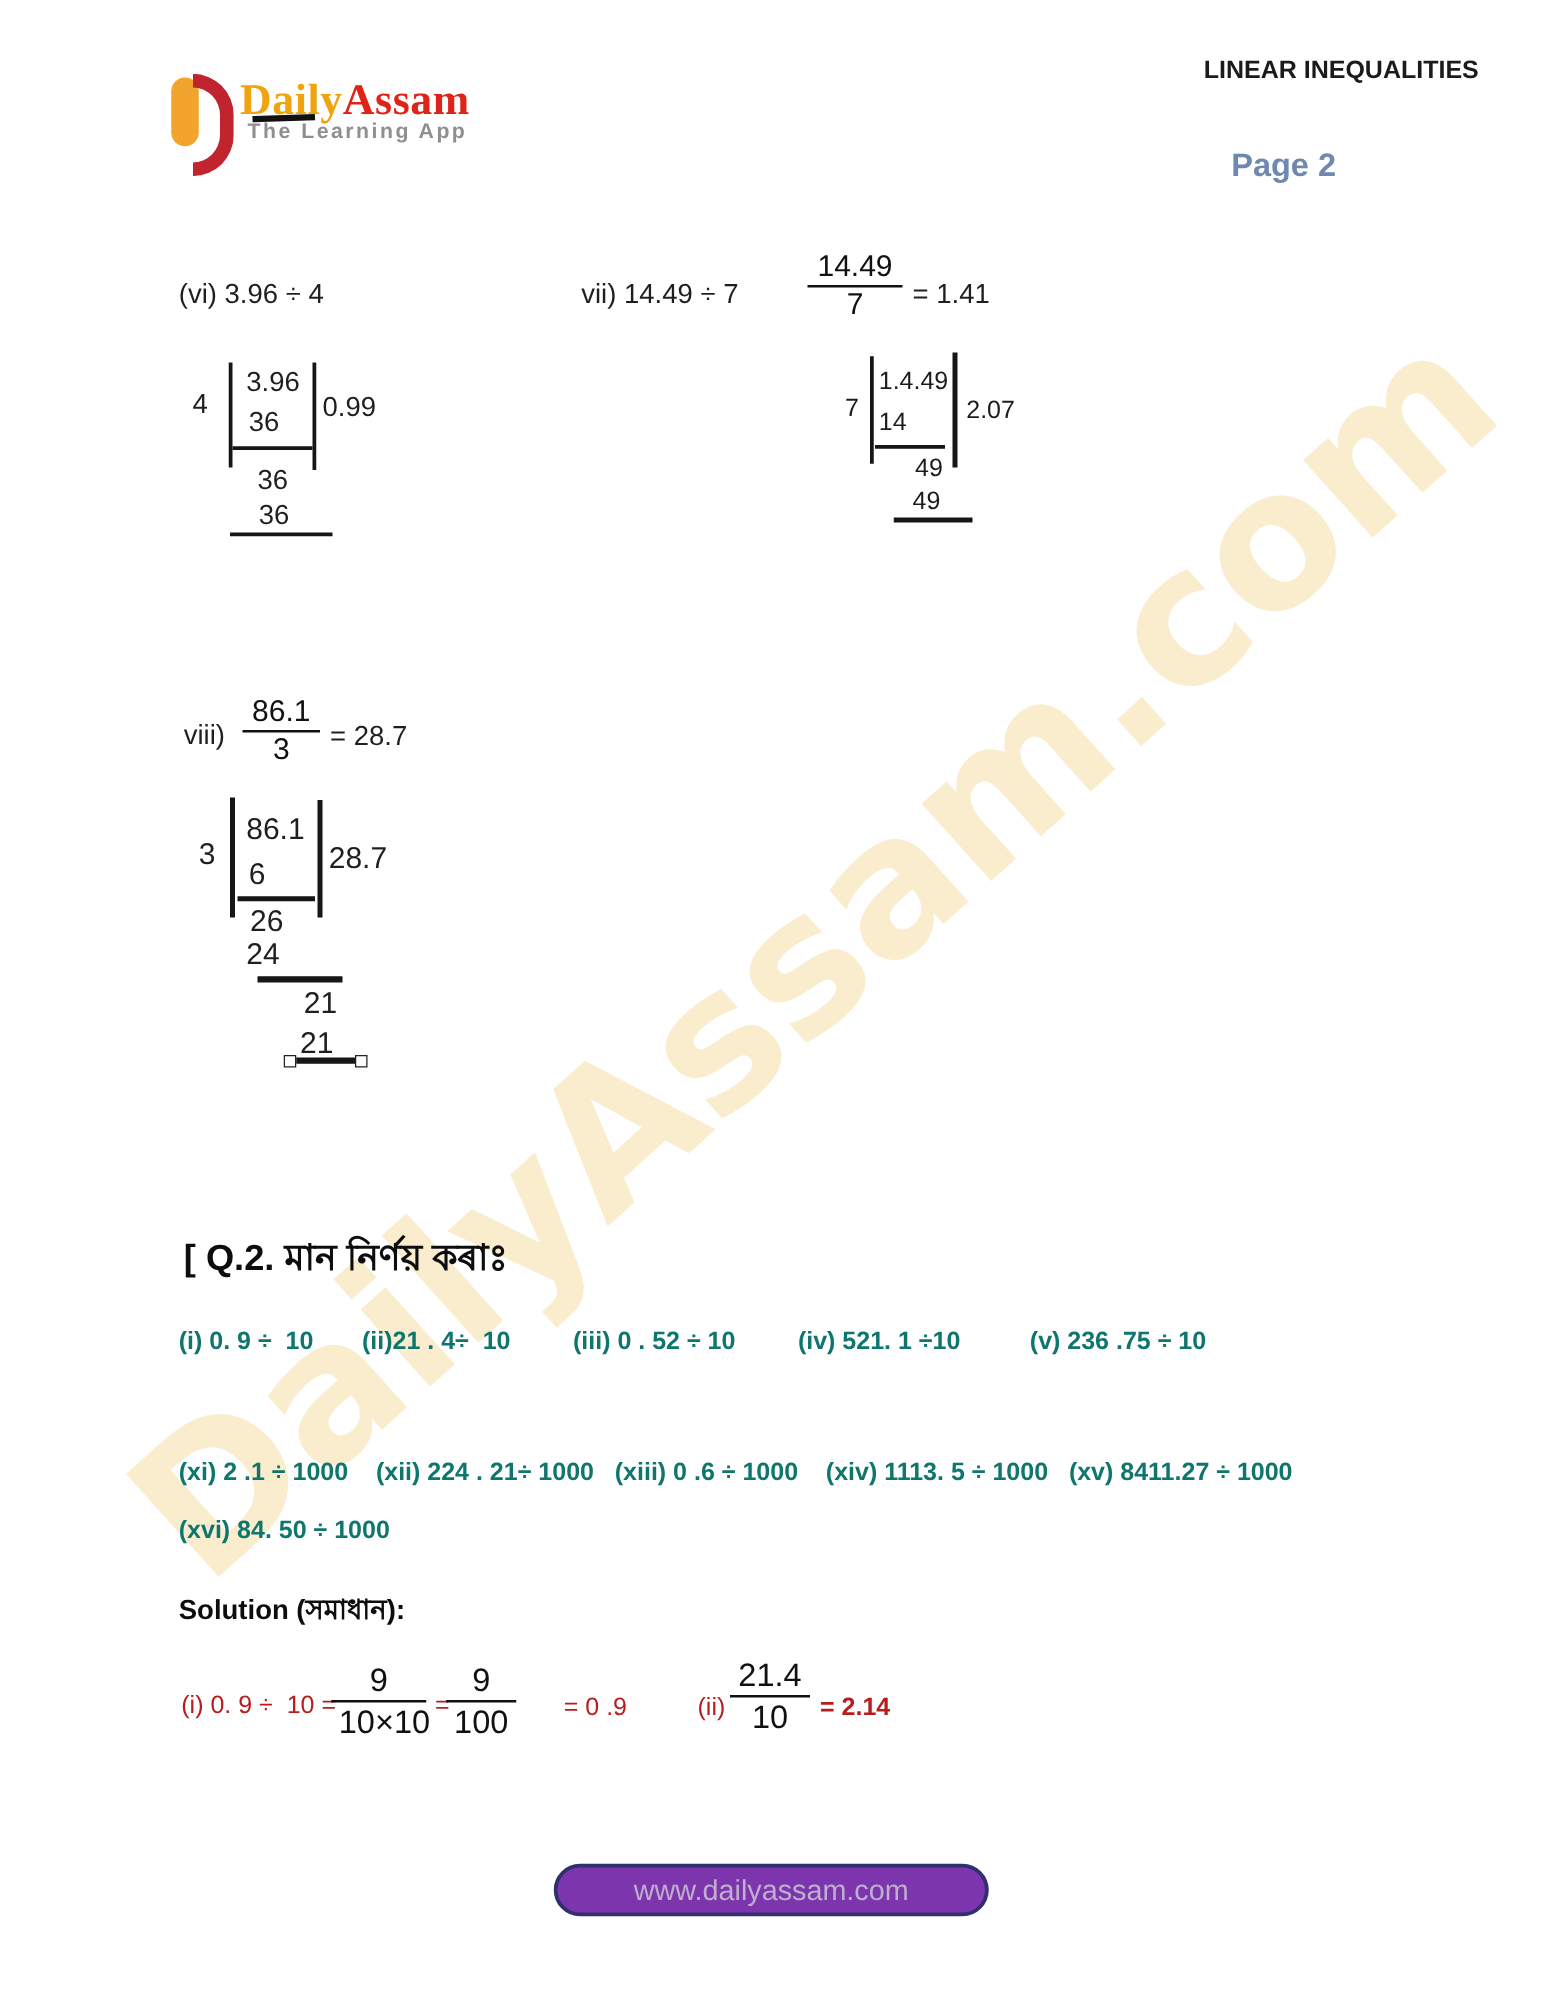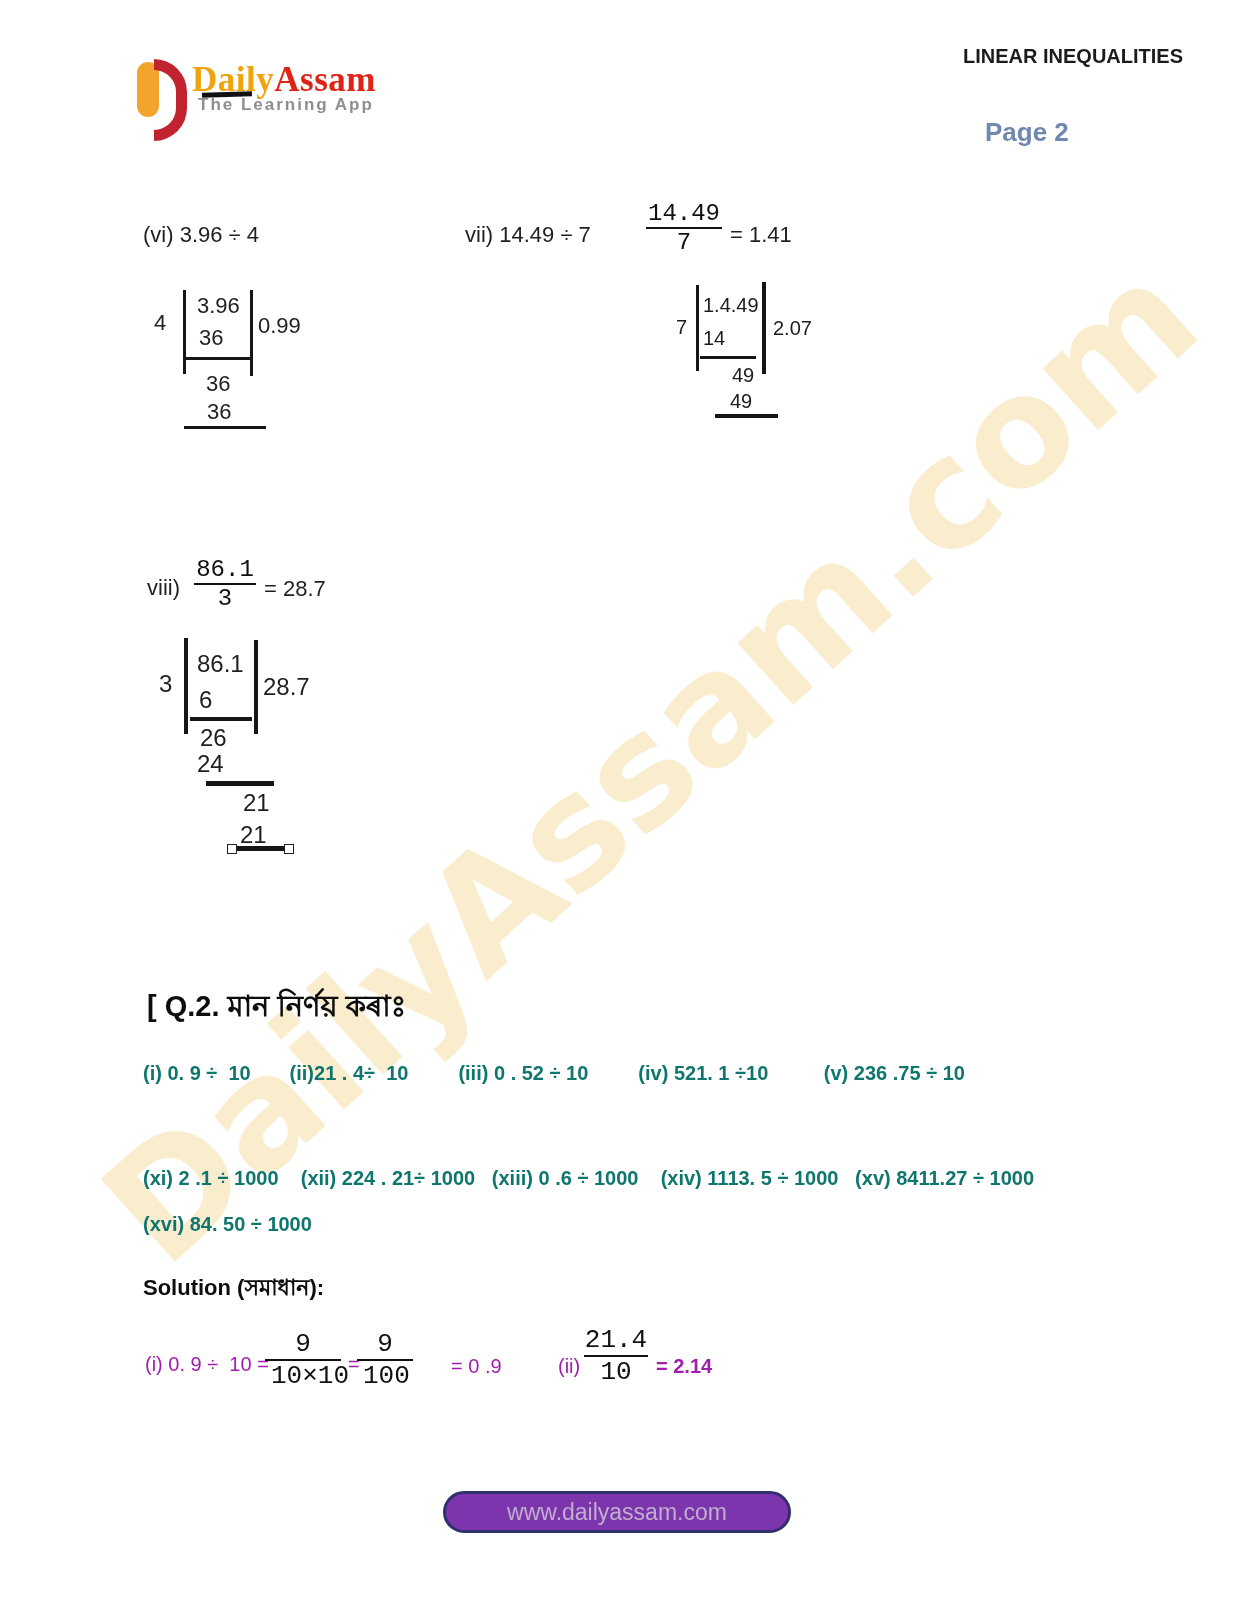"14.49" .frac { font-family: Liberation Mono, monospace -> Liberation Sans, sans-serif }
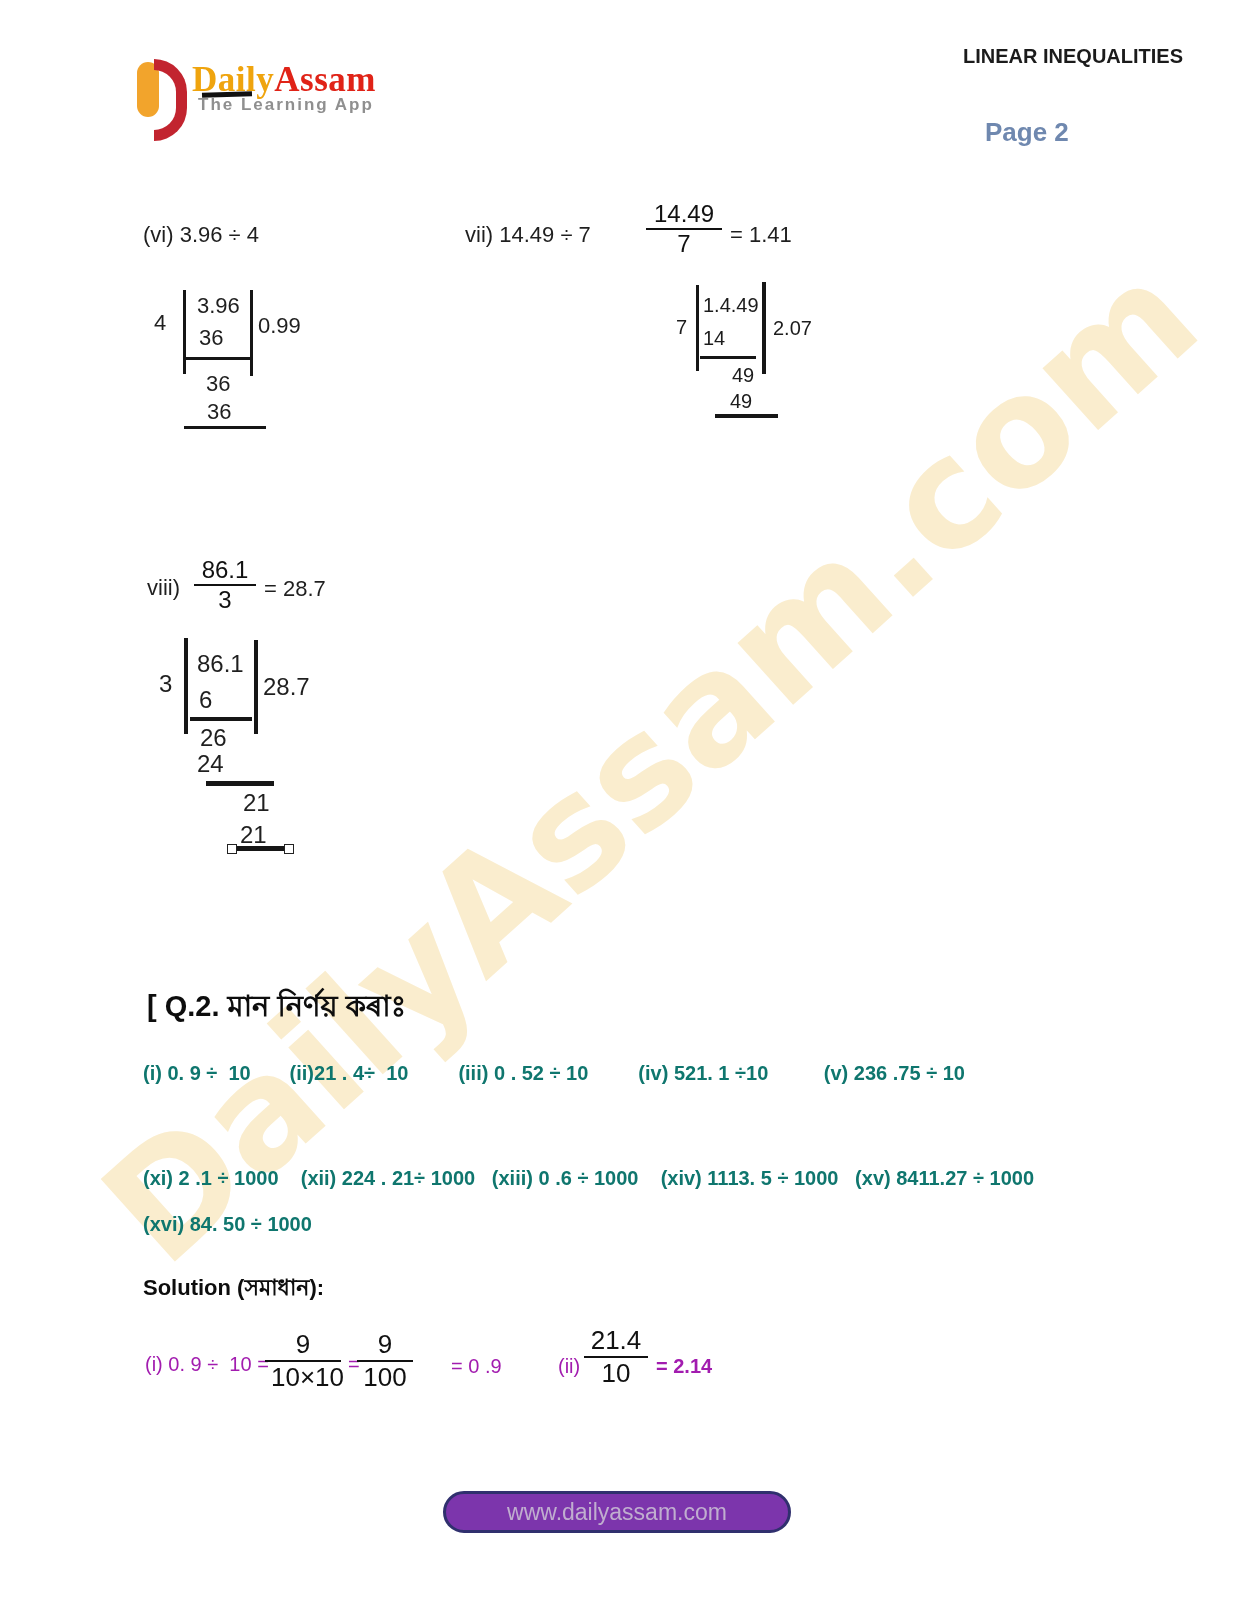"(i) 0. 9 ÷ 10 =" .sol-text { color: #a21caf -> #b91c1c }
